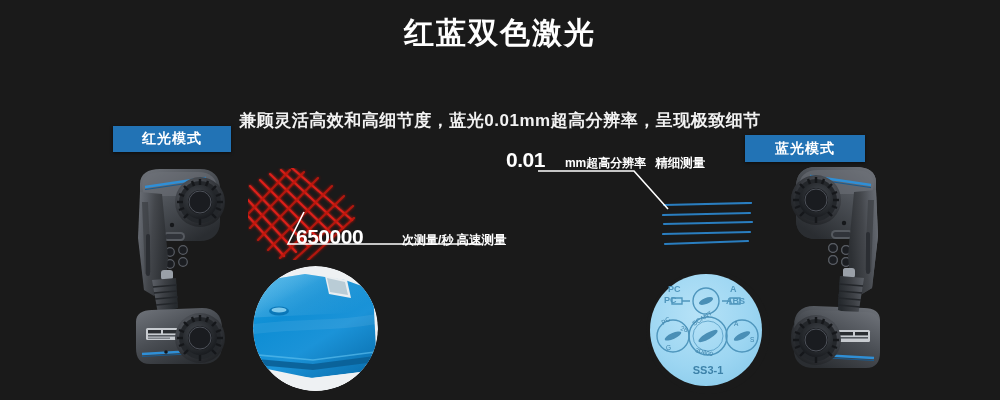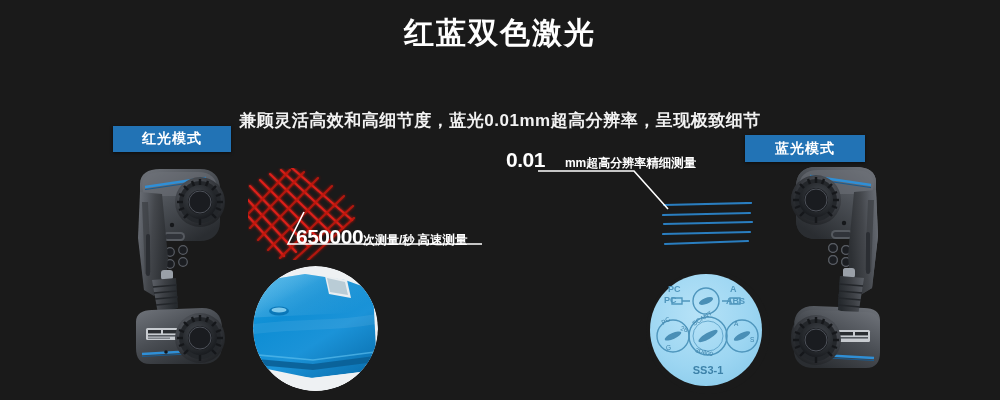"精细测量" #callout-blue .tail { margin-left: 0 -> 9px }
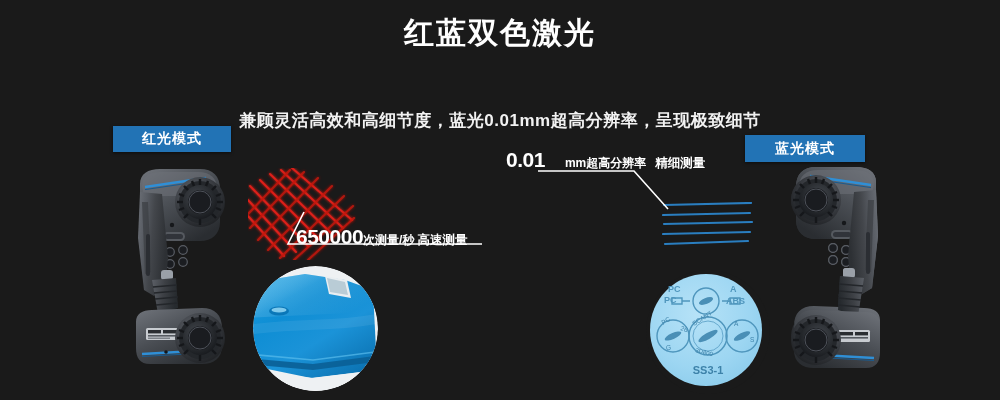"次测量/秒" #callout-red .unit { padding-left: none -> 39px }
